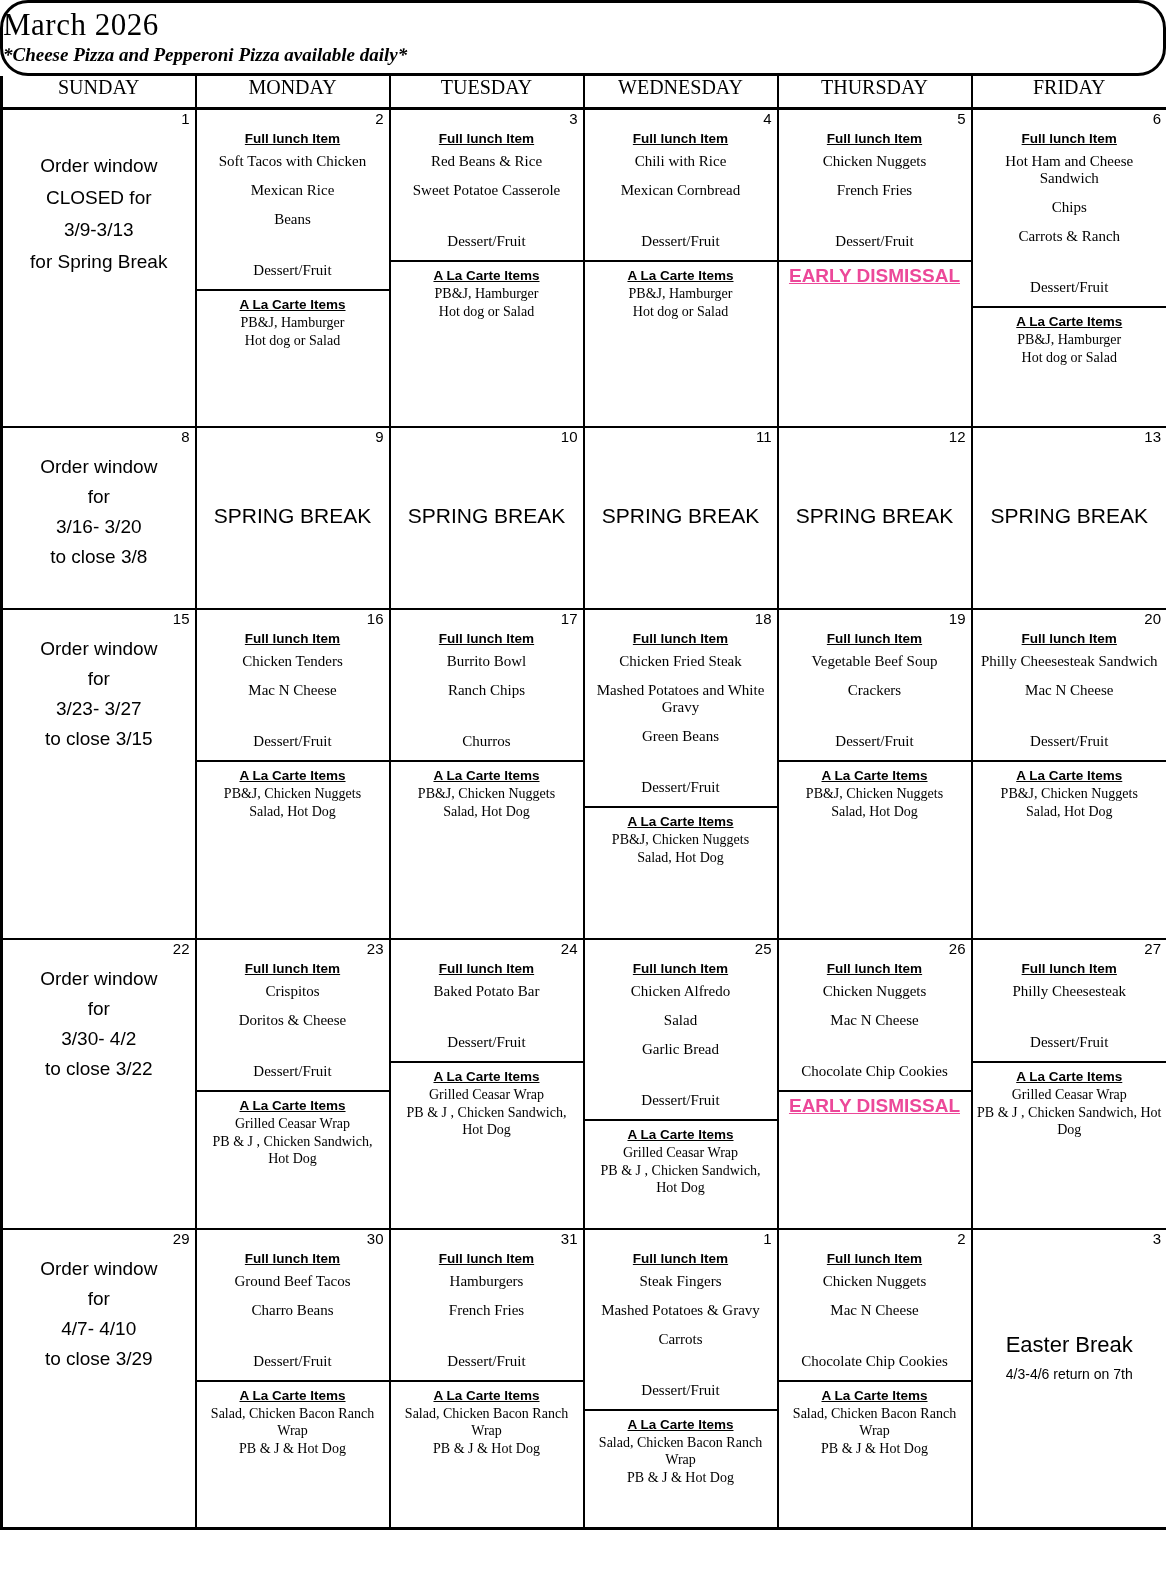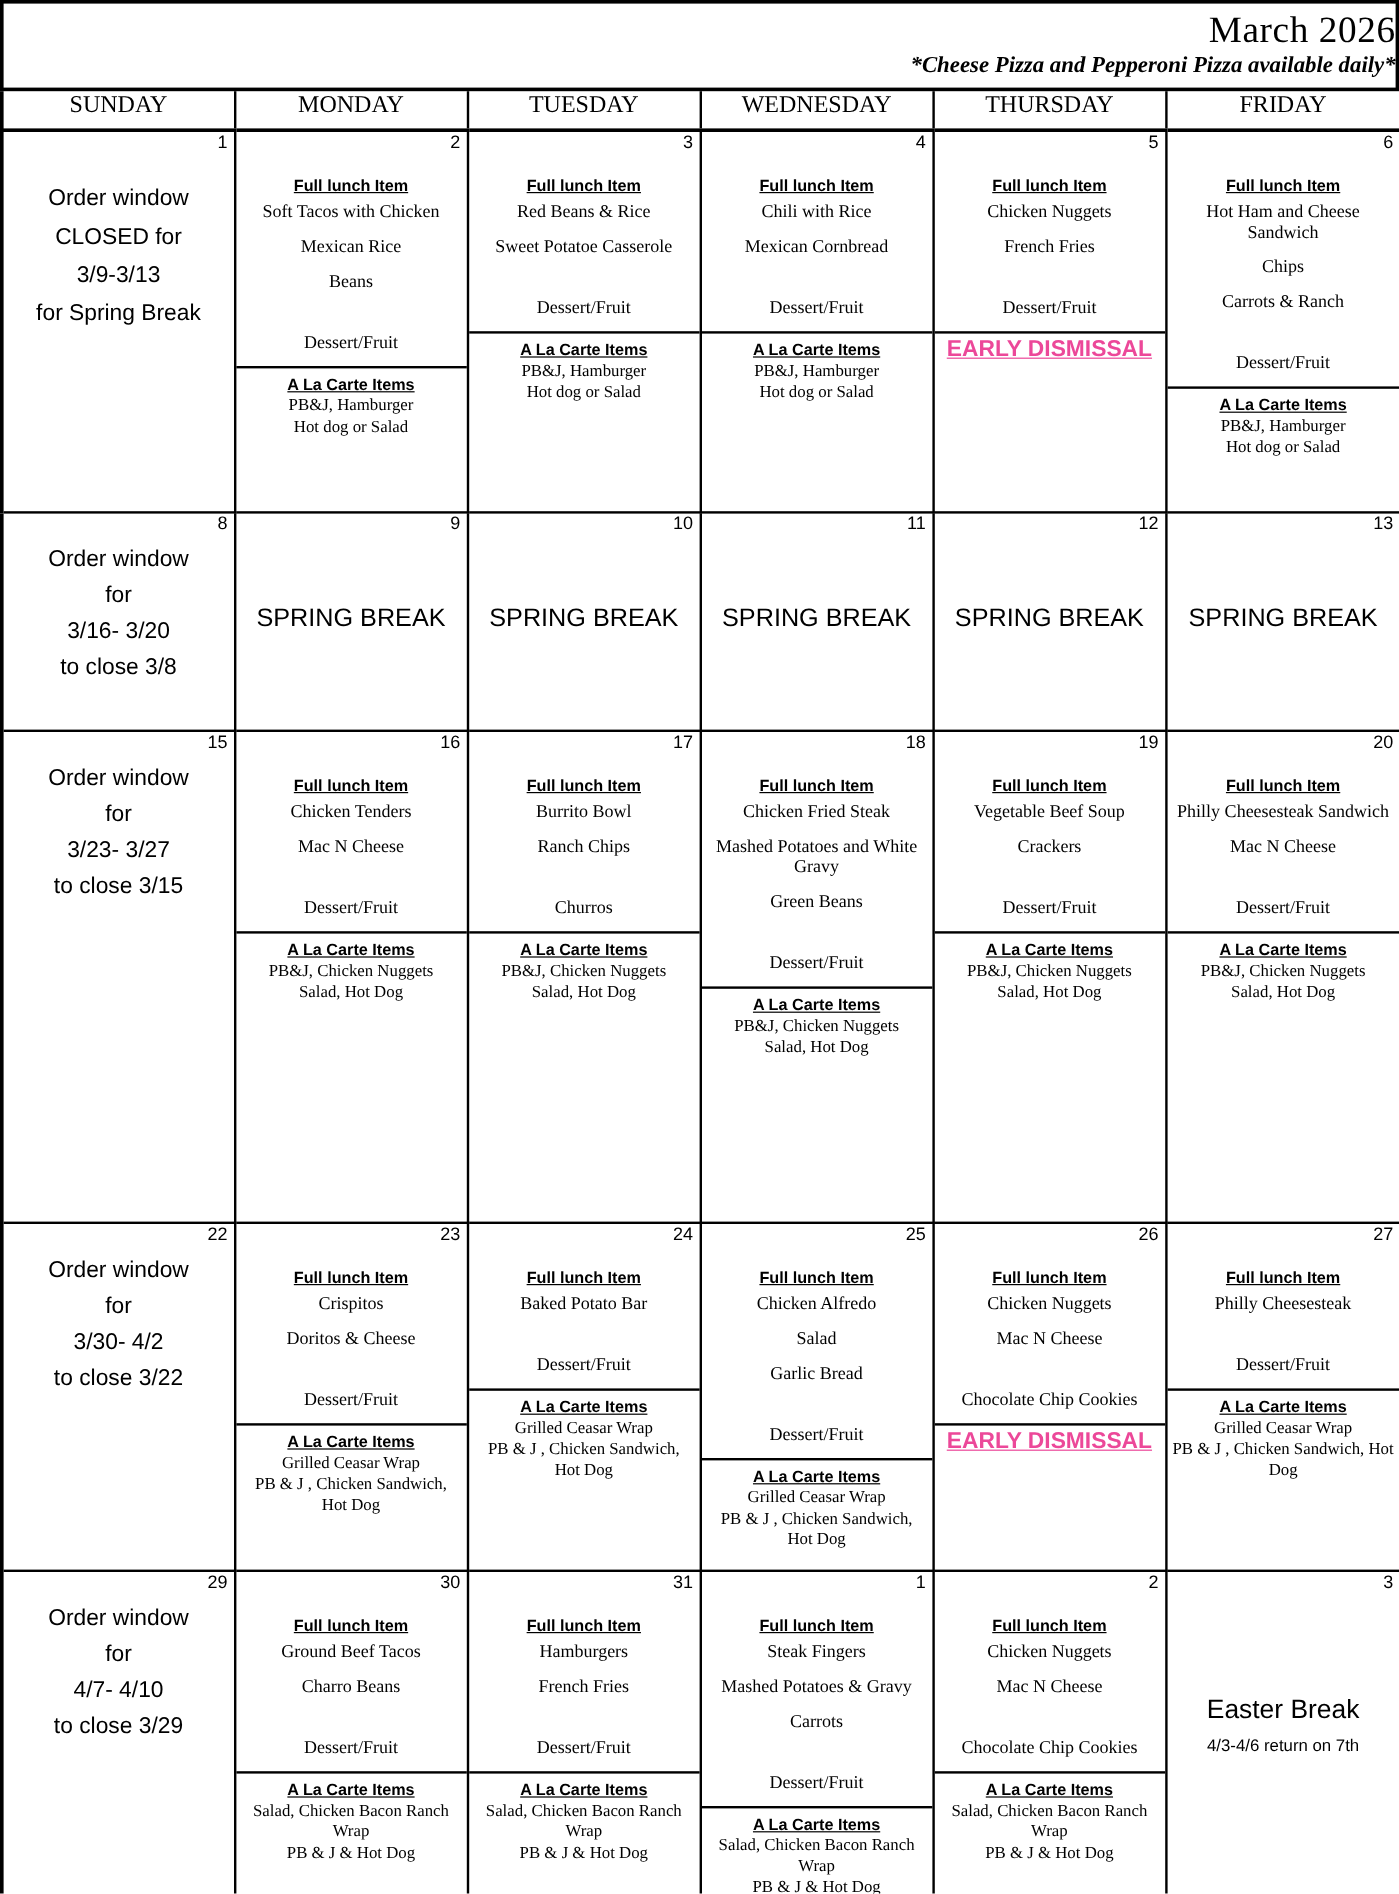"March 2026" .cal-header { border-radius: none -> 28px; text-align: right -> left }
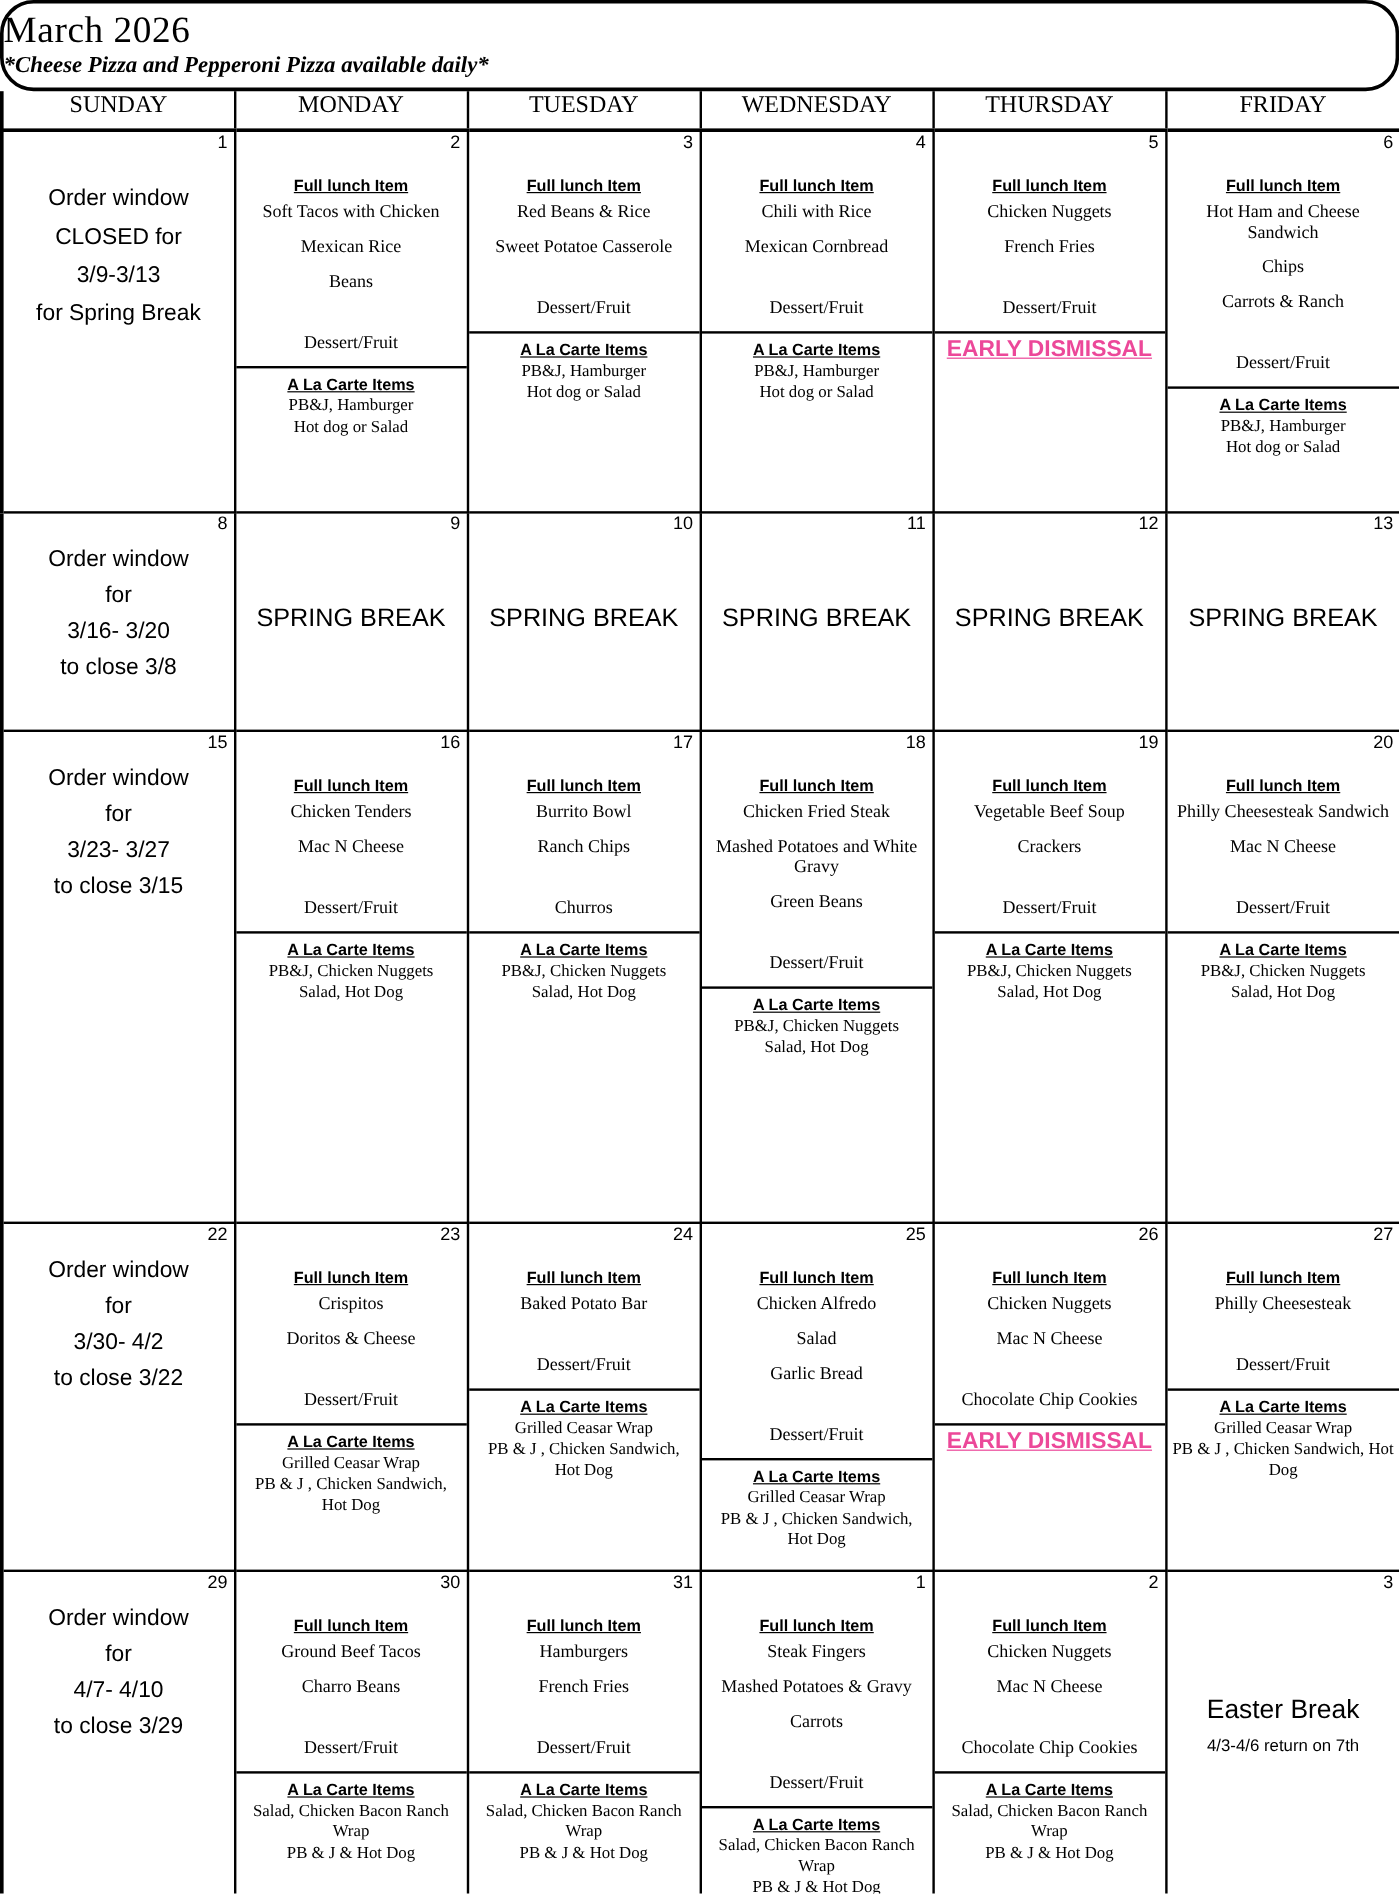"Full lunch Item" .lbl { margin: 18px 0 6px 0 -> 2px 0 6px 0 }
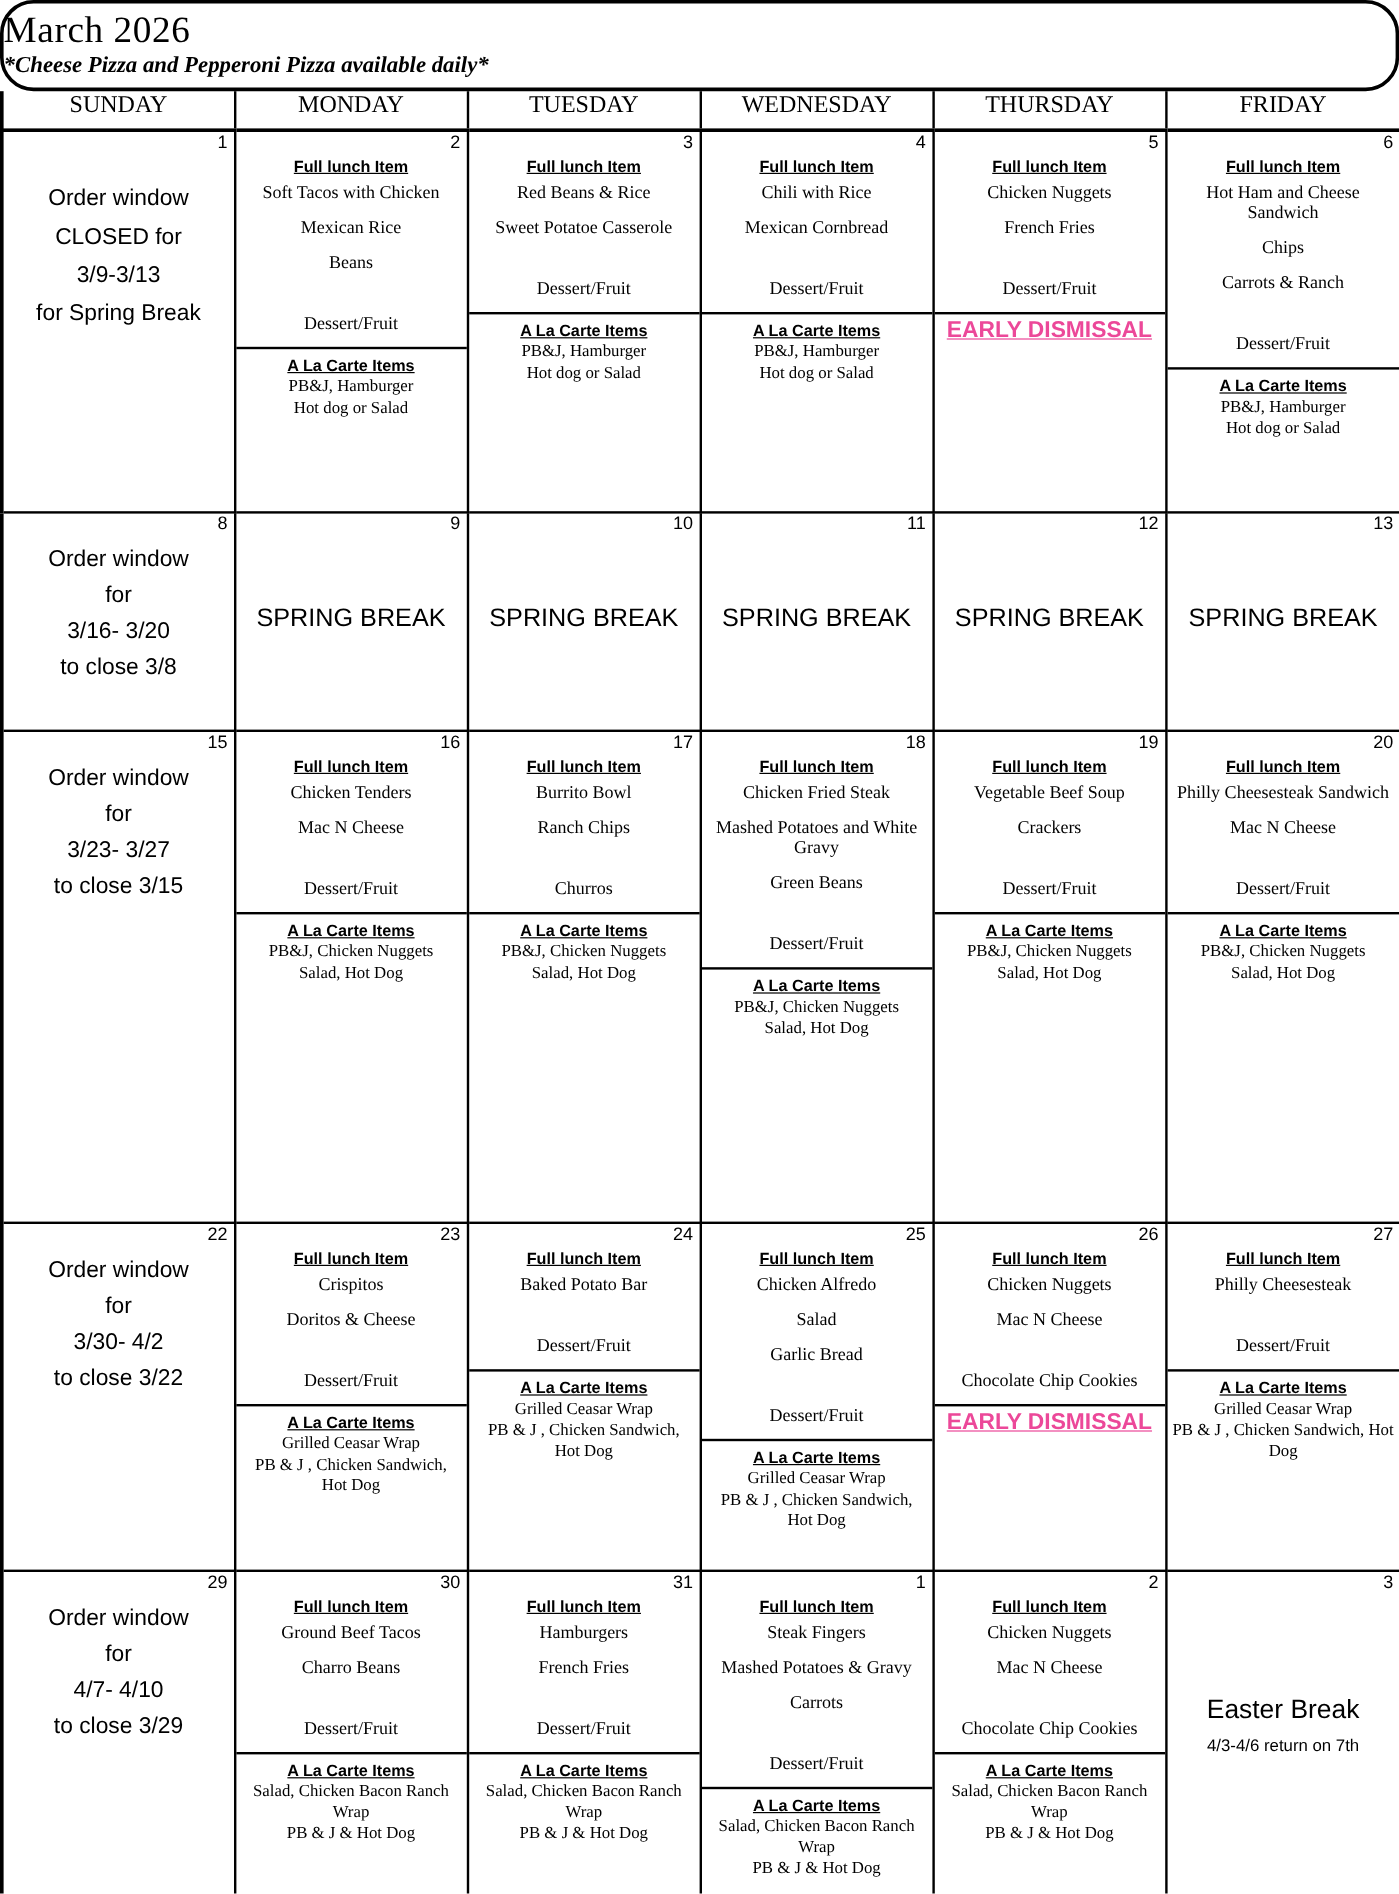"15" tr.week { height: 410px -> 330px }
